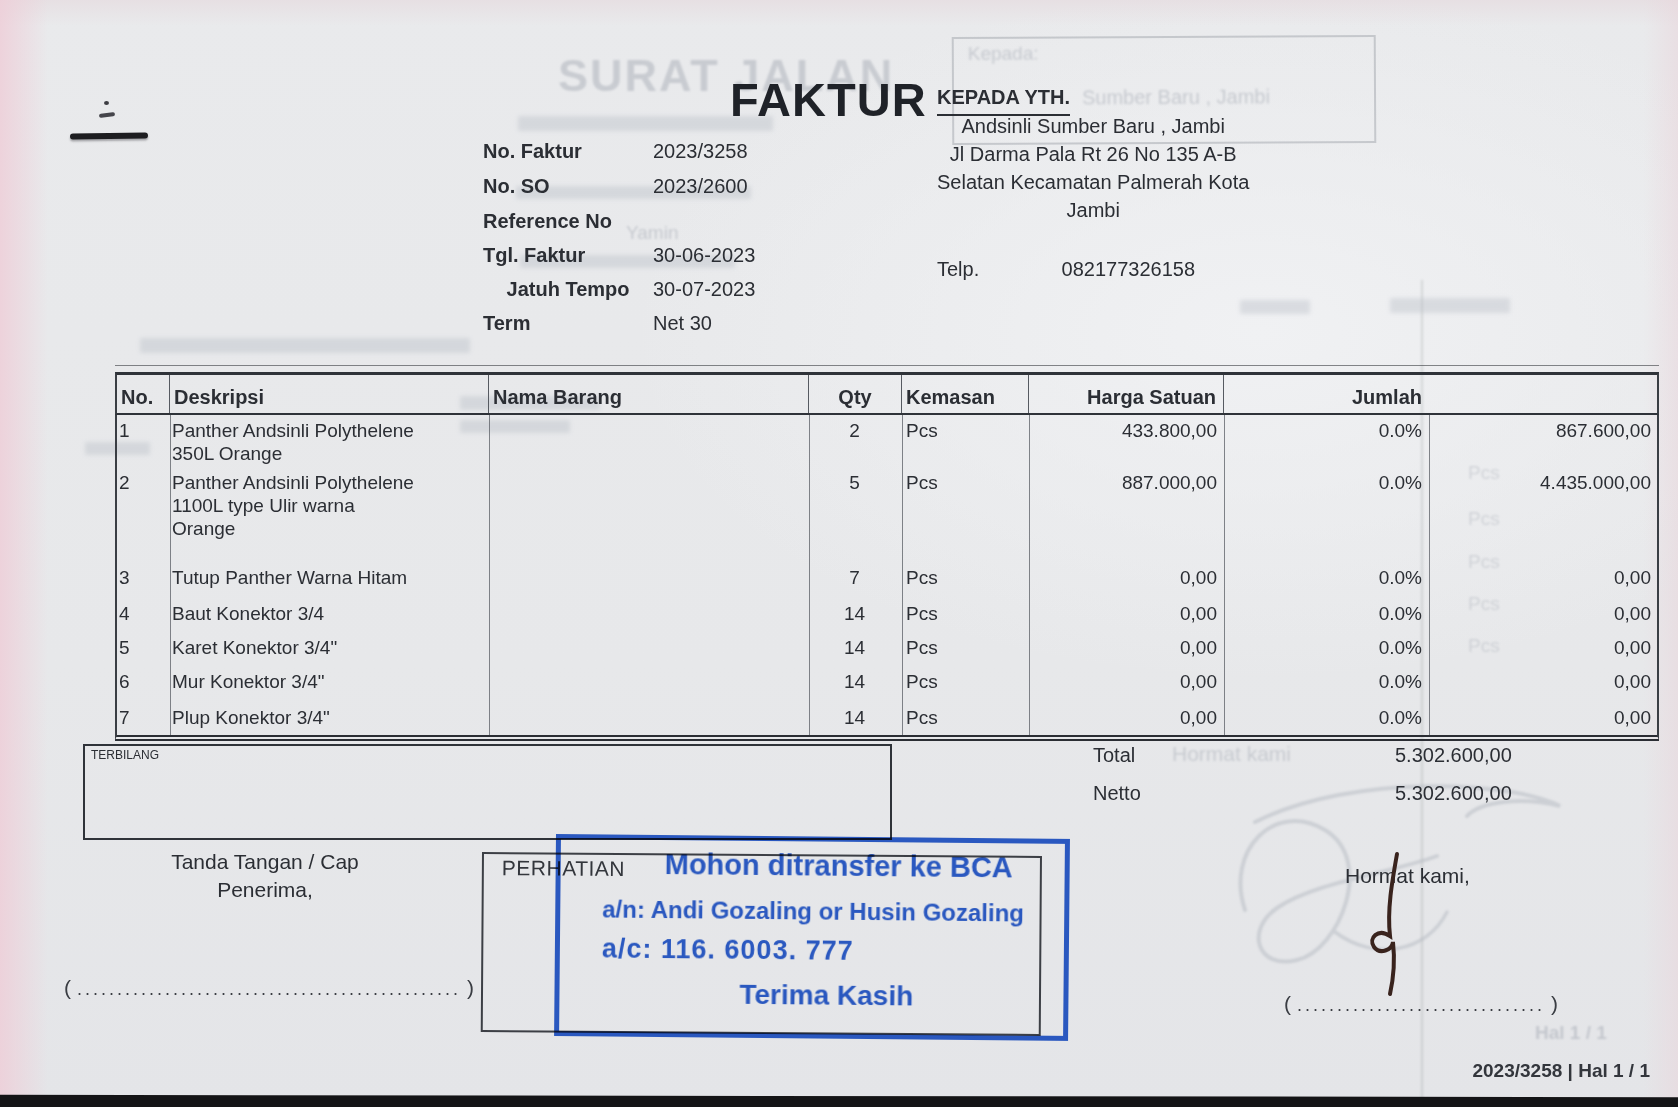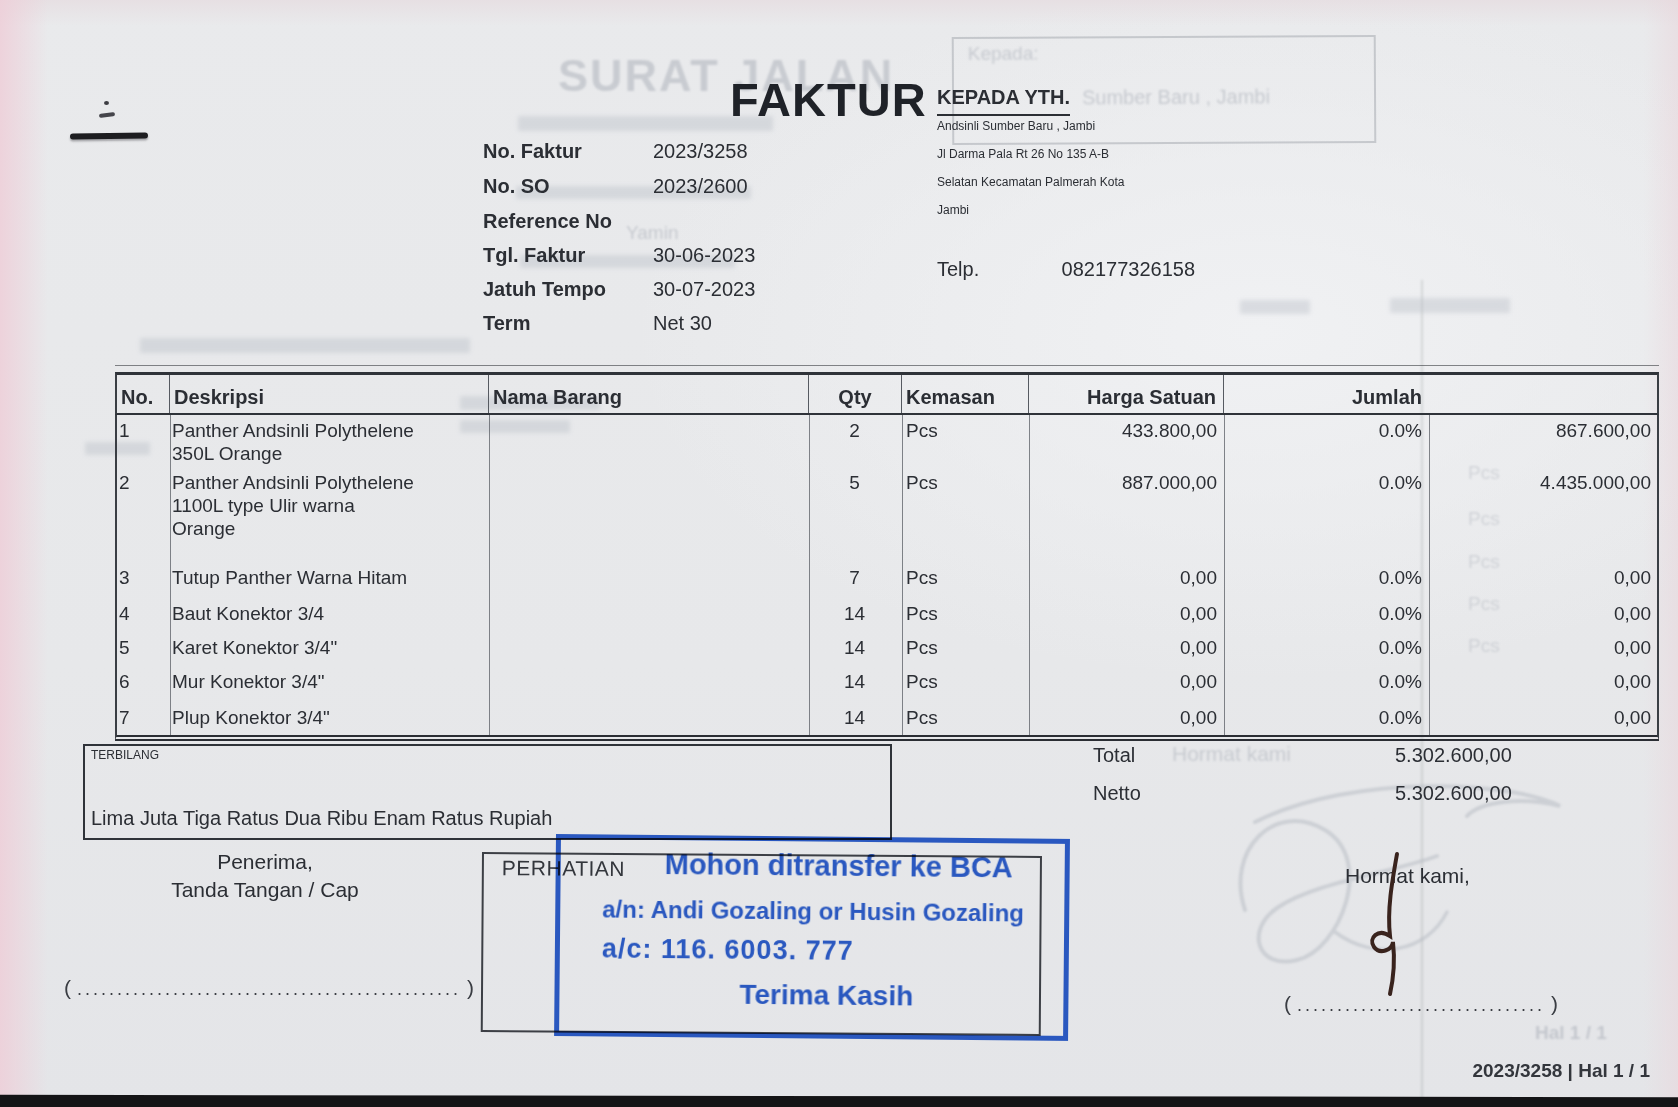"Andsinli Sumber Baru , Jambi" .addr-line { font-size: 12px -> 20px; text-align: none -> center }
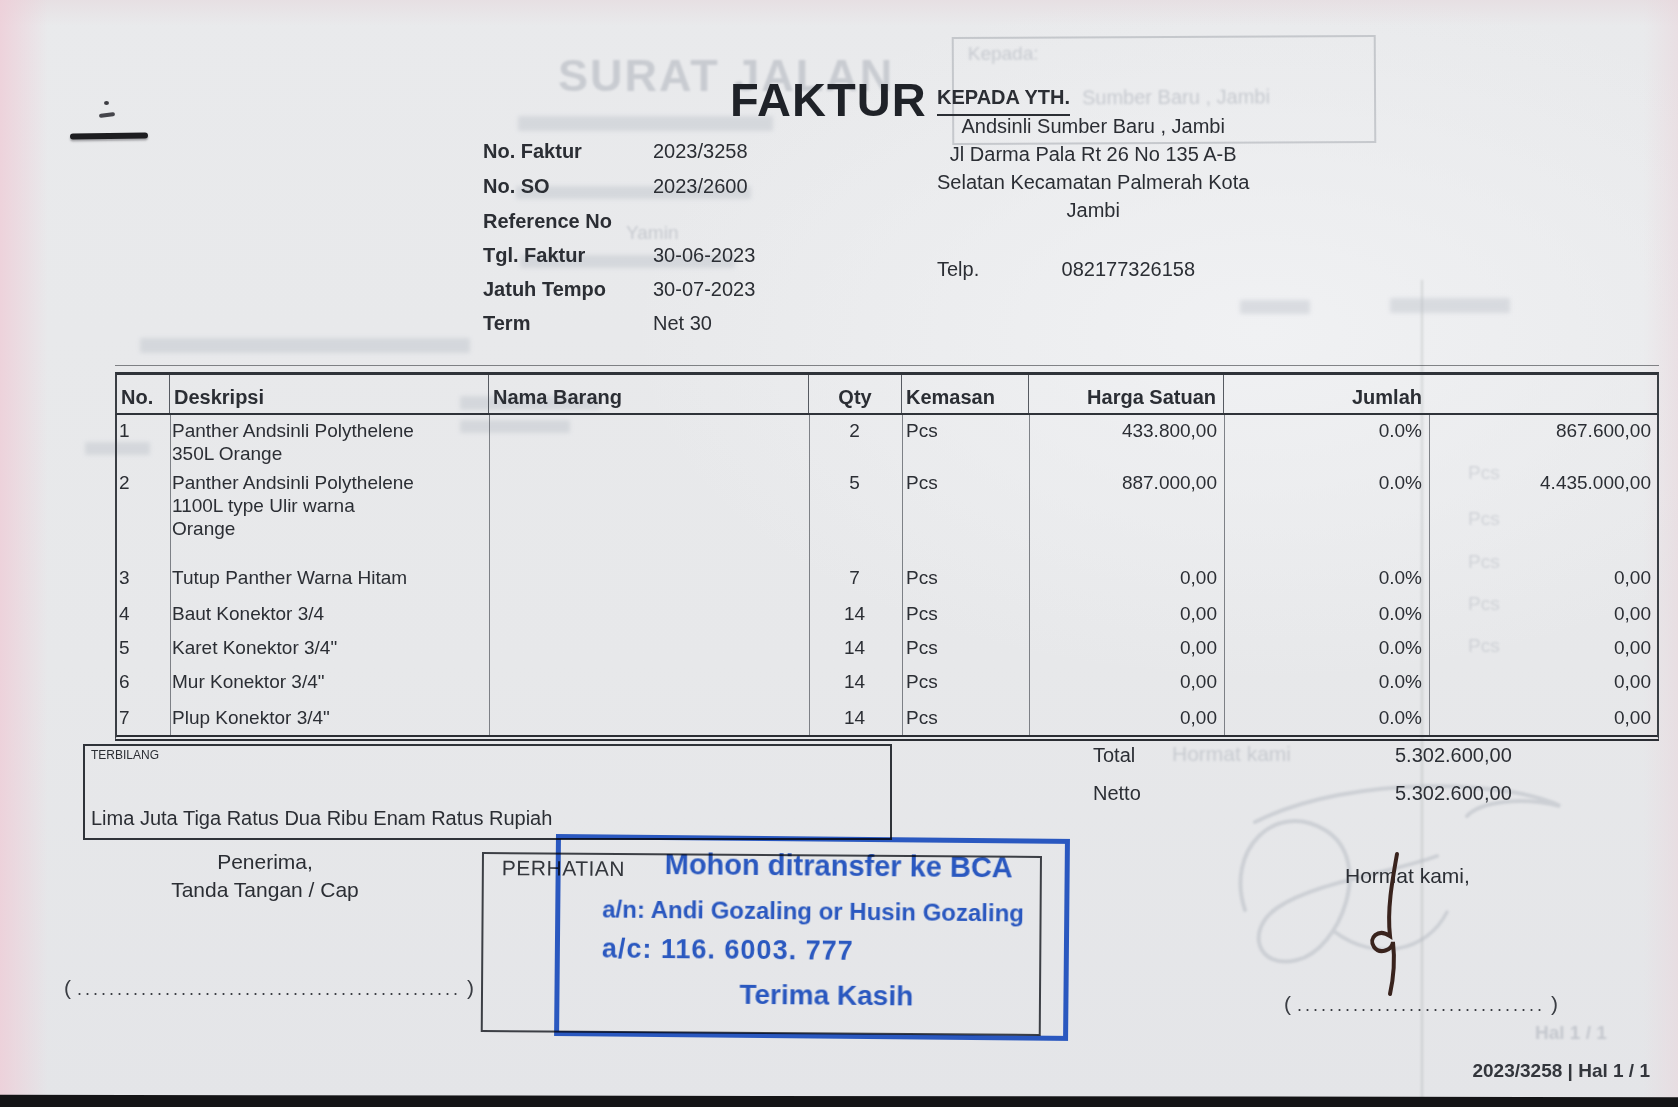"Jatuh Tempo 30-07-2023" div.meta-row { text-align: none -> center }
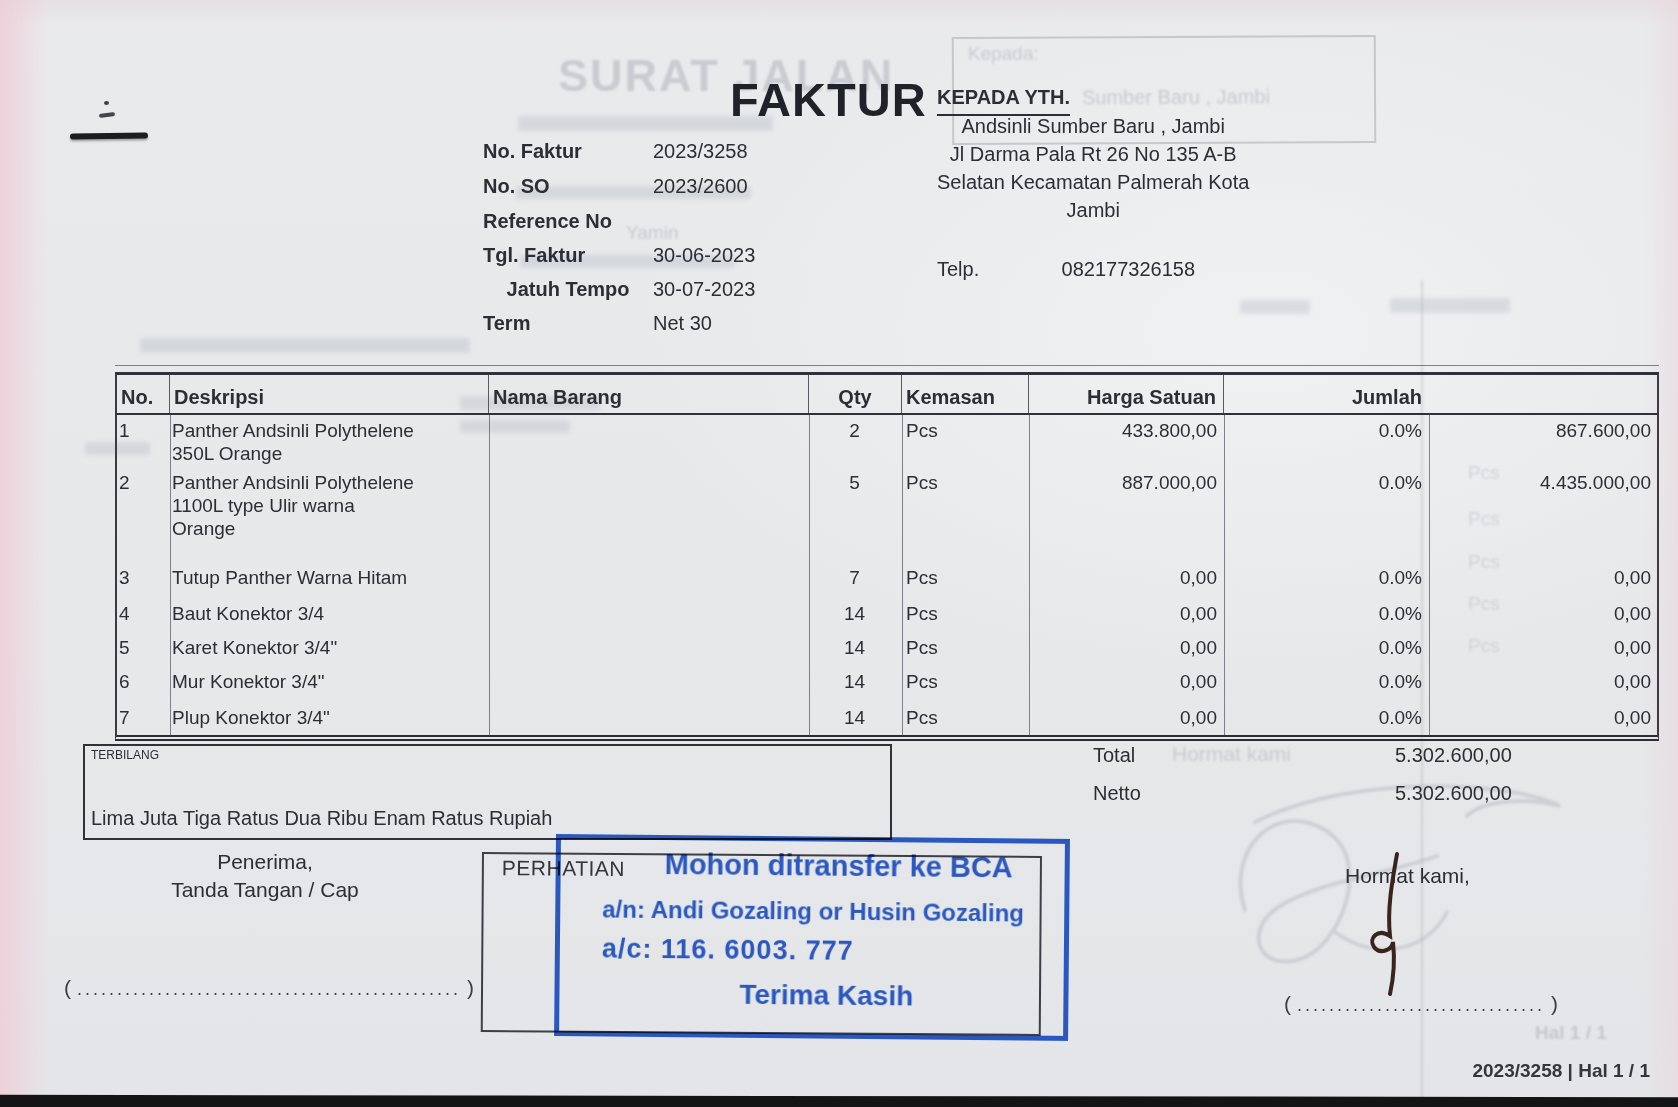"Lima Juta Tiga Ratus Dua" div.t-txt { html: <div>Lima Juta Tiga Ratus Dua Ribu Enam Ratus Rupiah</div> -> none }
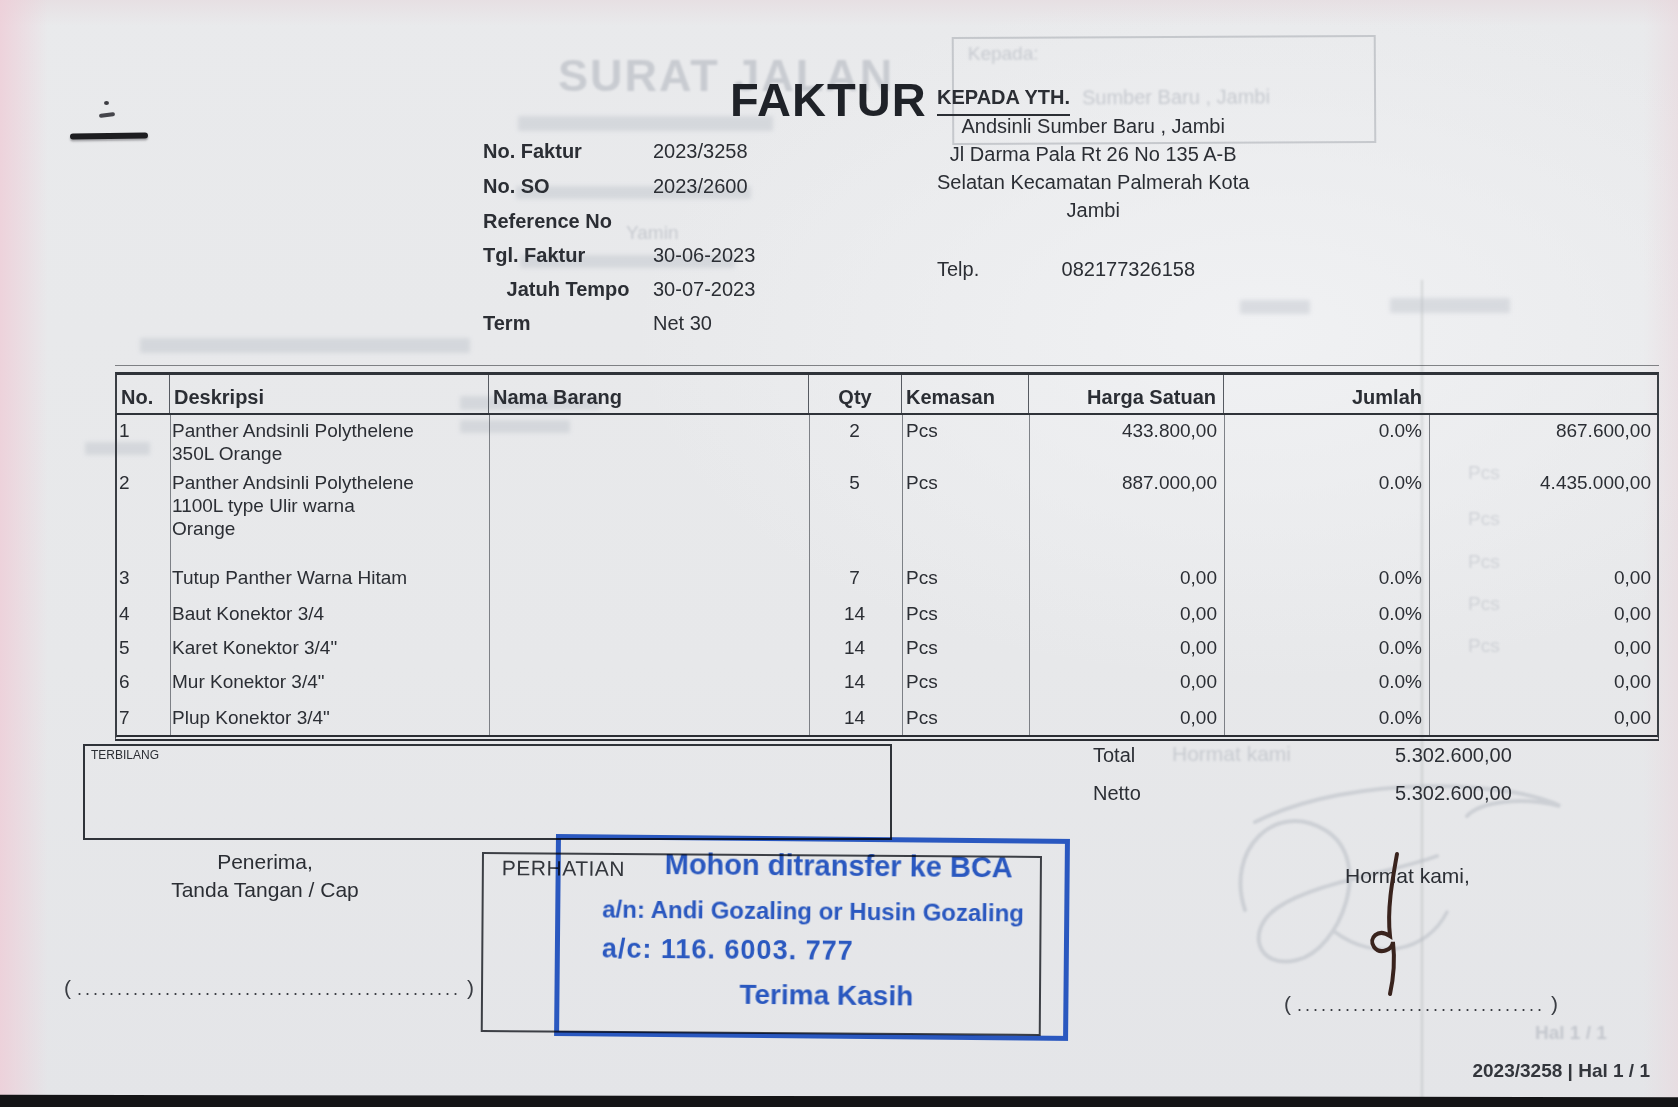"Penerima," div { order: before "Tanda Tangan / Cap" -> after "Tanda Tangan / Cap" }
